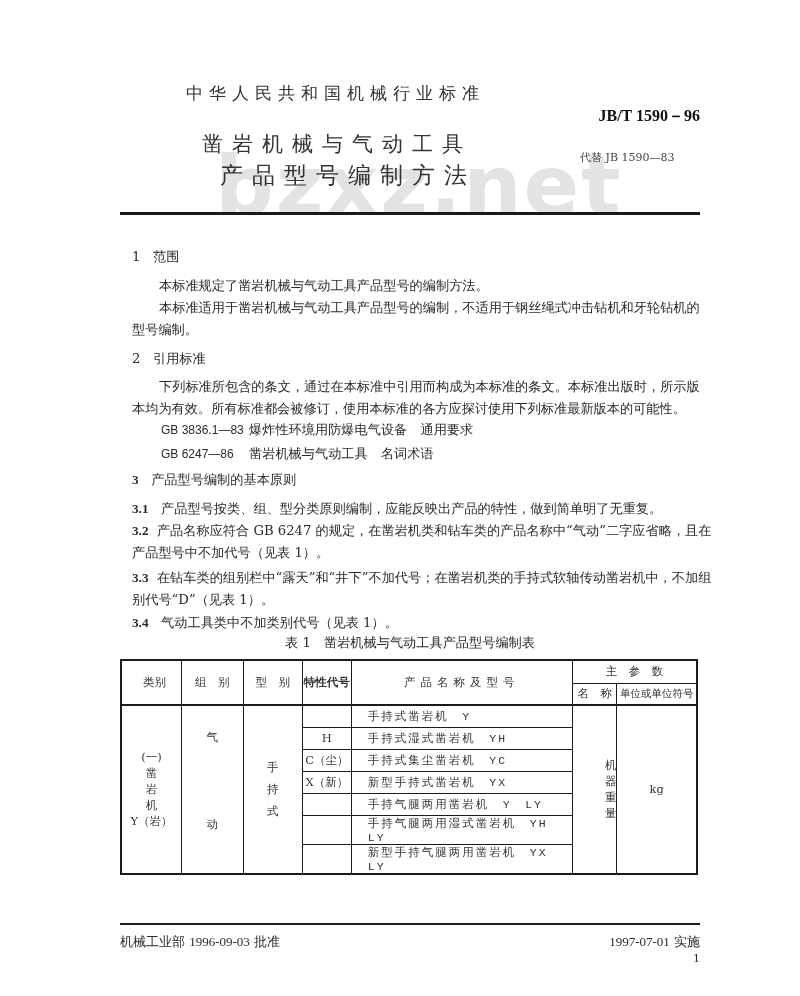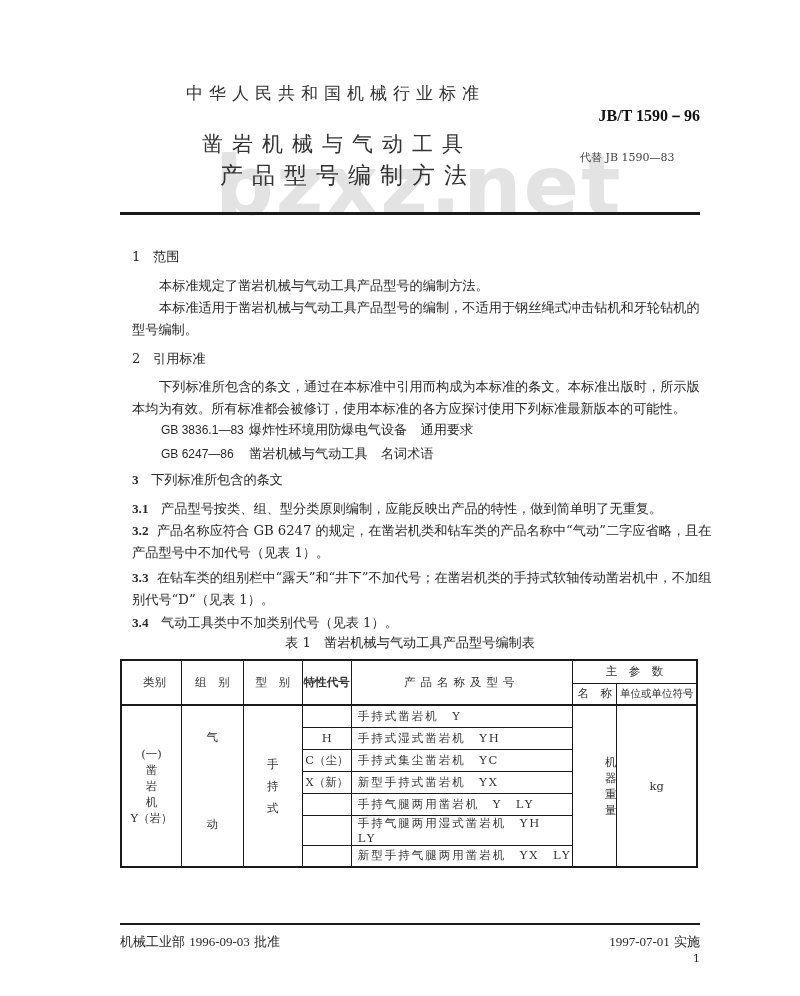"下列标准所包含的条文" span { text: 下列标准所包含的条文 -> 产品型号编制的基本原则 }
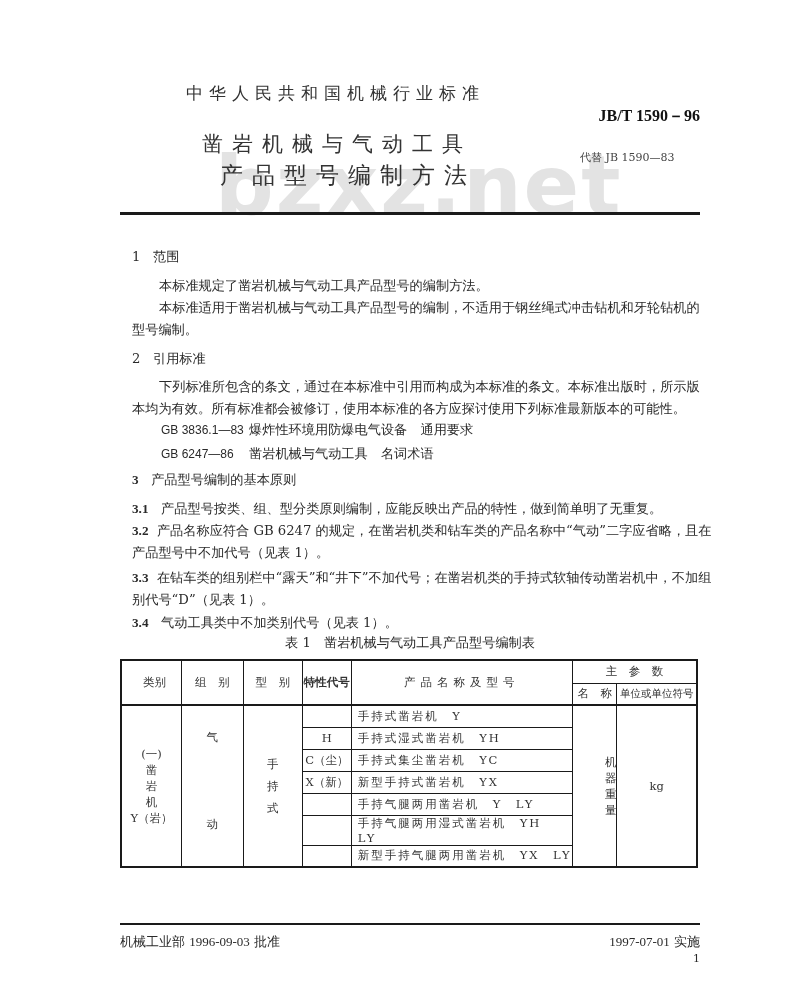"手持式凿岩机 Y" .tbl td.name { font-family: none -> Liberation Mono, monospace; padding-left: 6px -> 16px }
